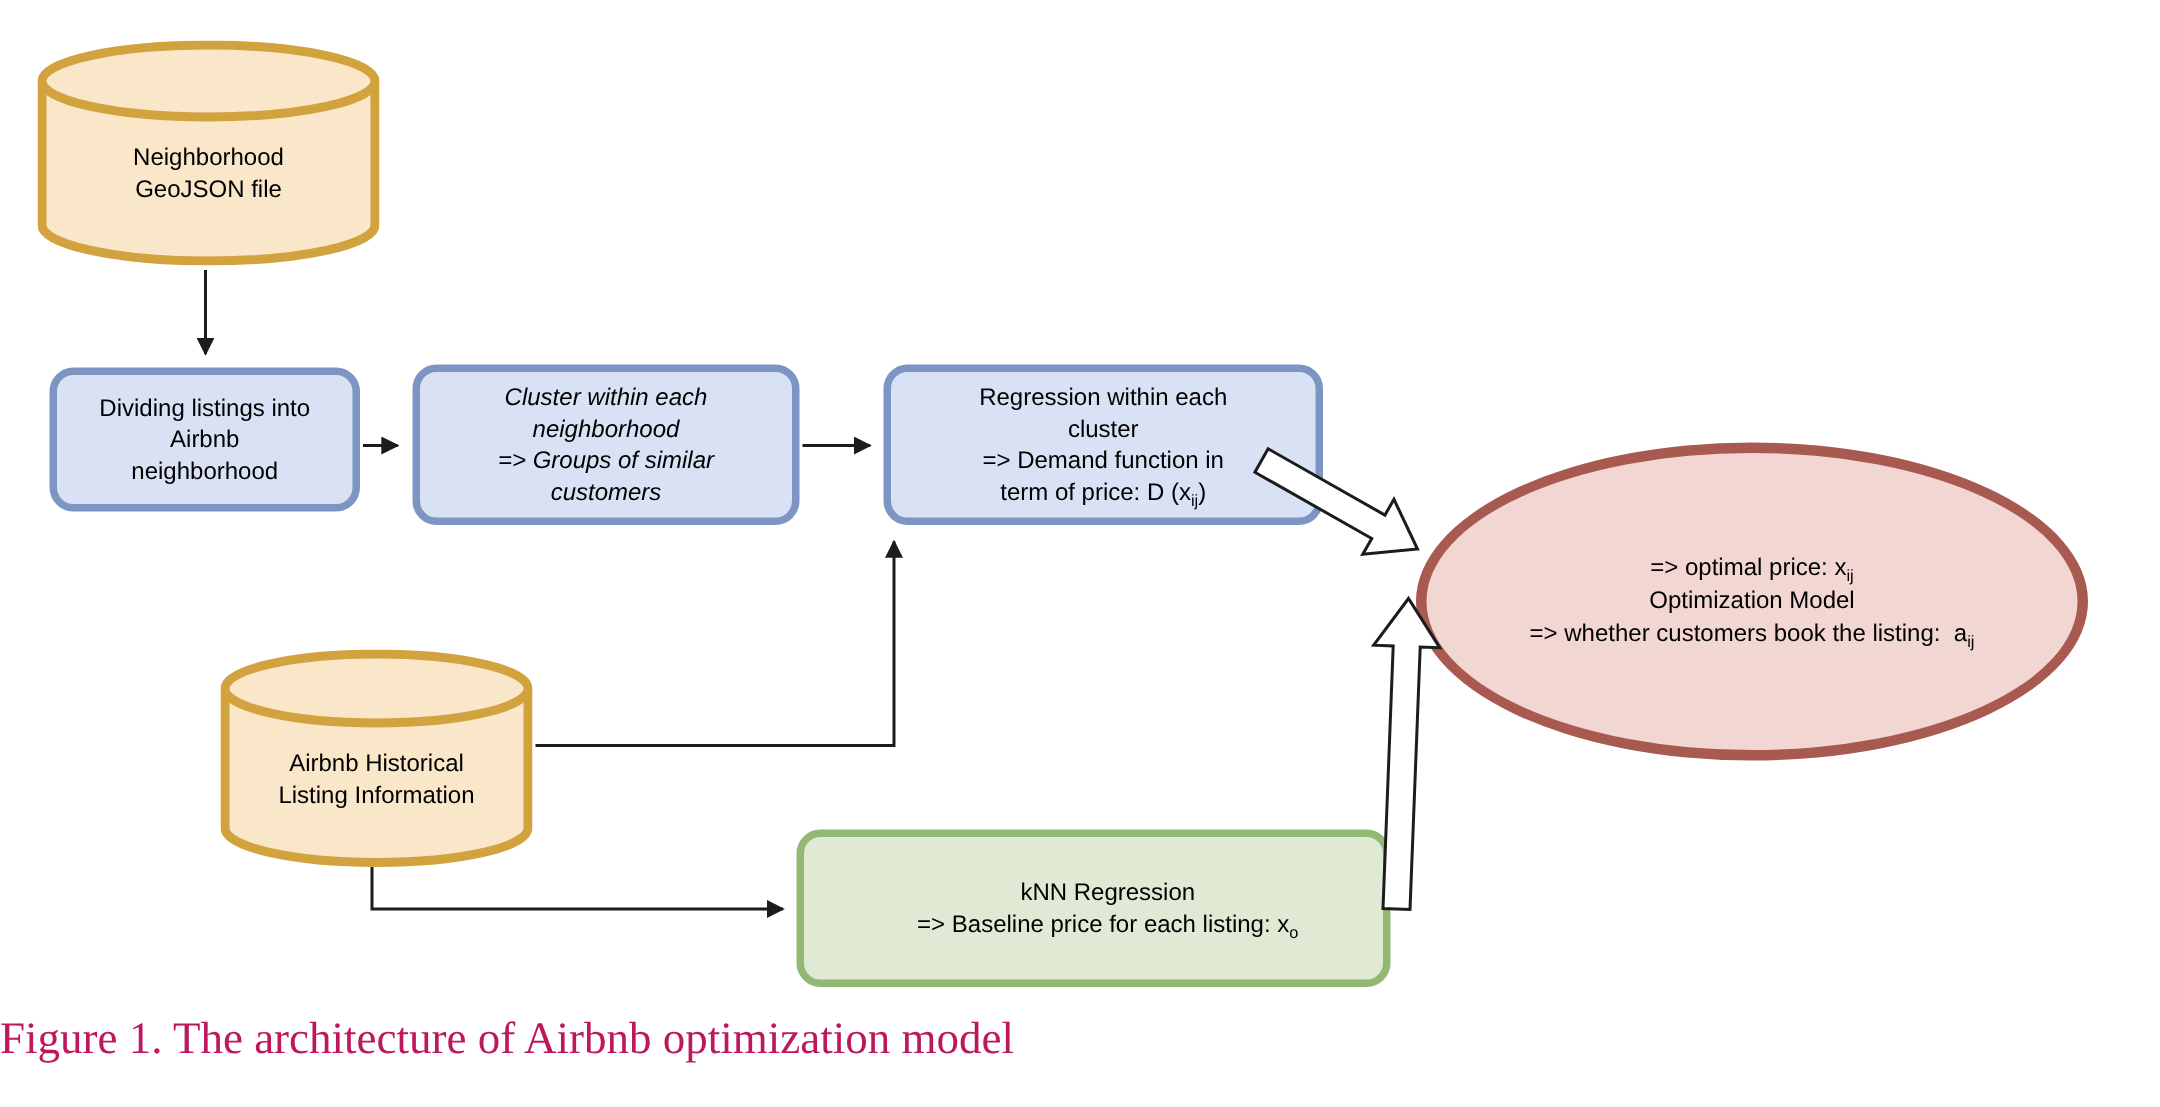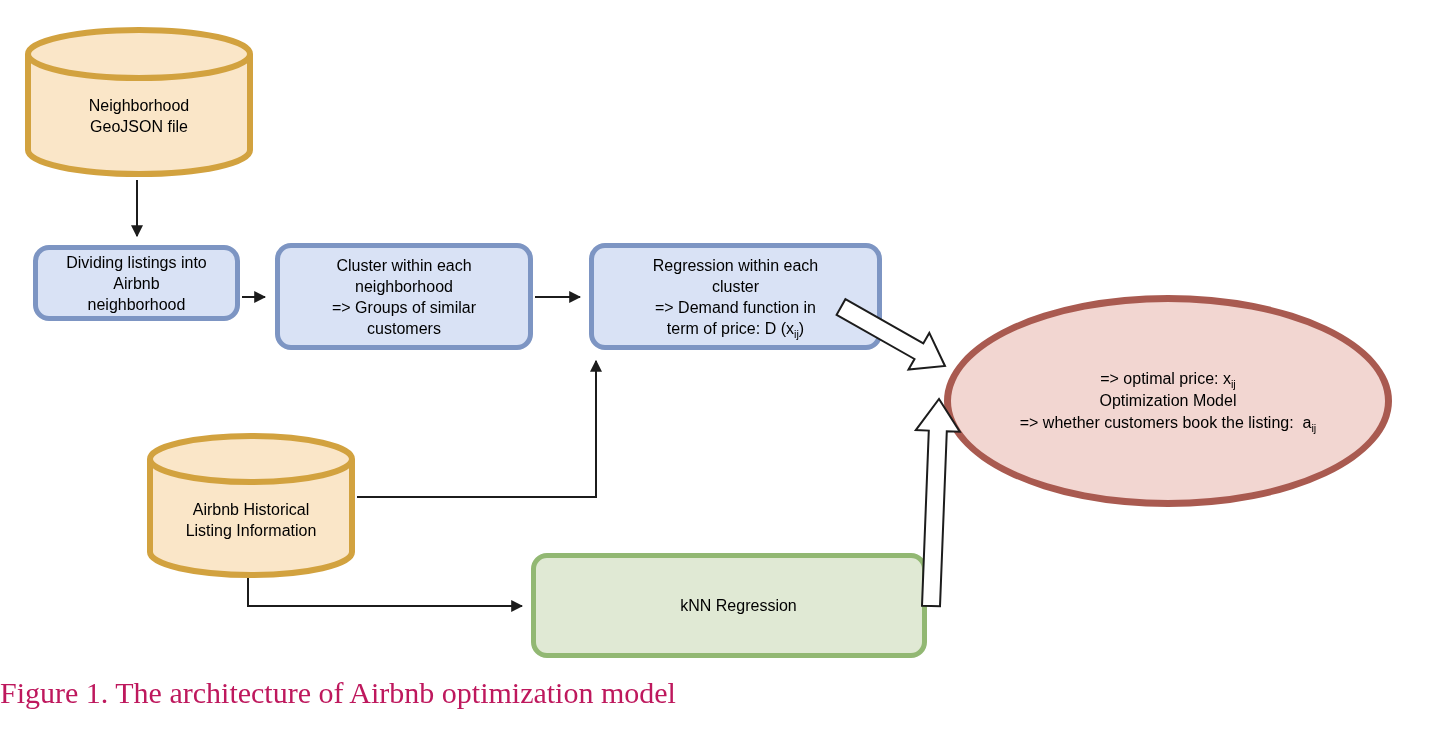"Dividing listings into" div.node { height: 76px -> 96px }
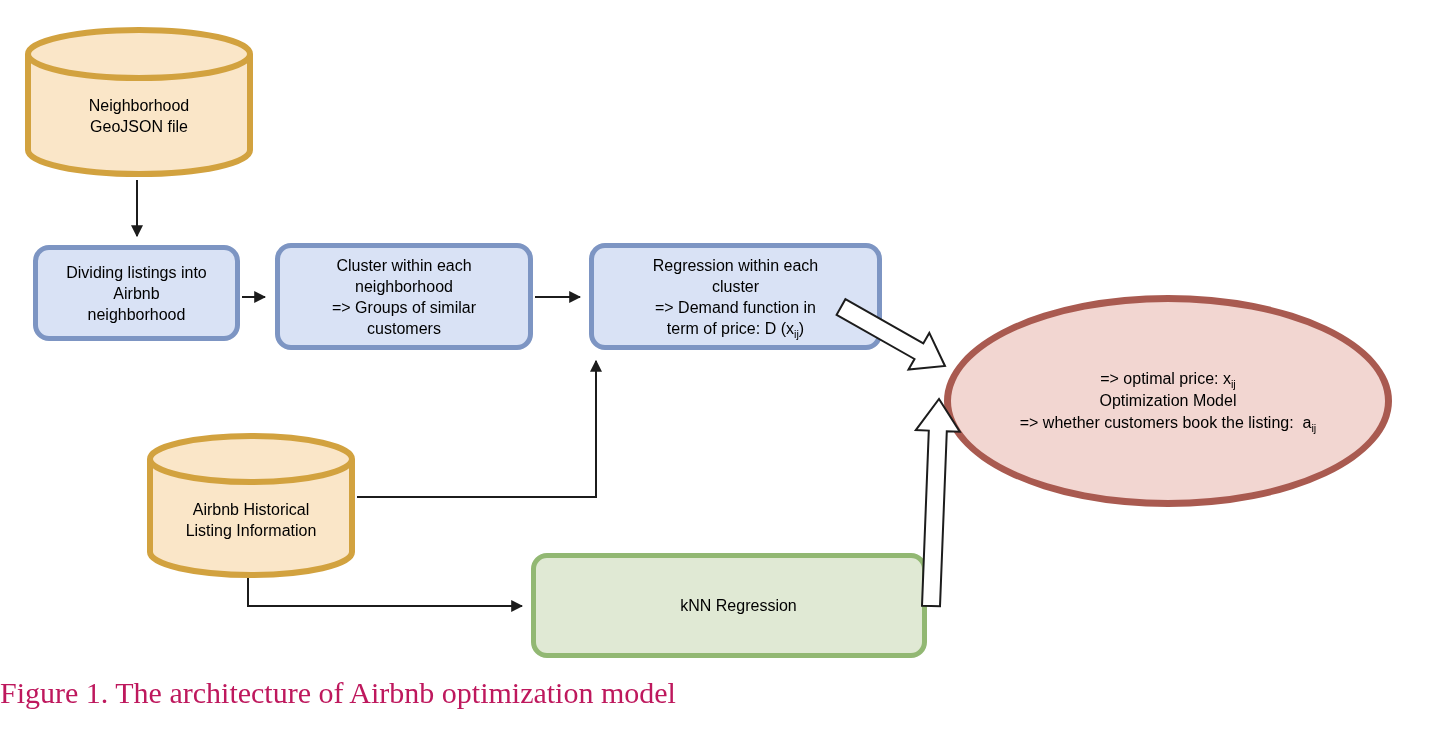"Cluster within each" div.node { font-style: none -> italic }
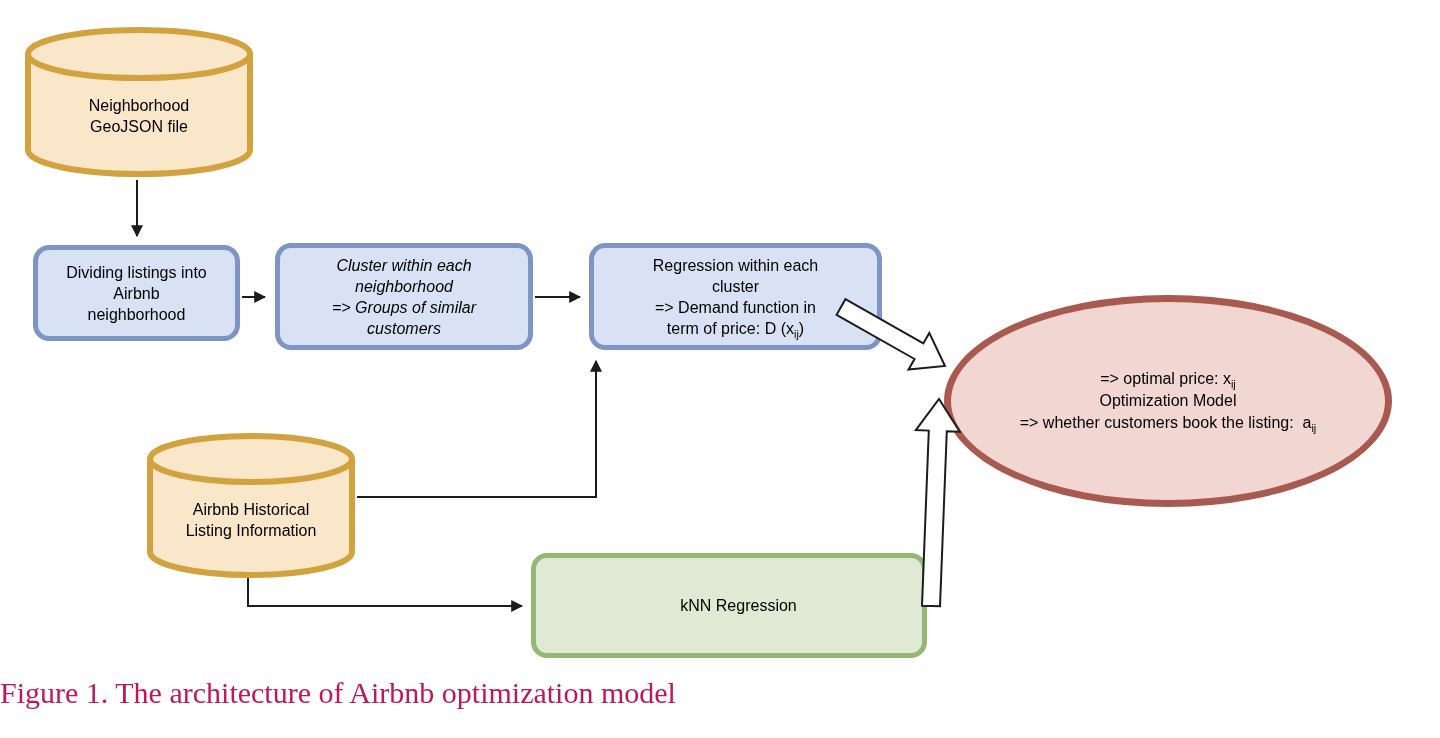"=> Baseline price for each" div.line { html: none -> <div>=&gt; Baseline price for each listing: x<sub>o</sub></div> }
